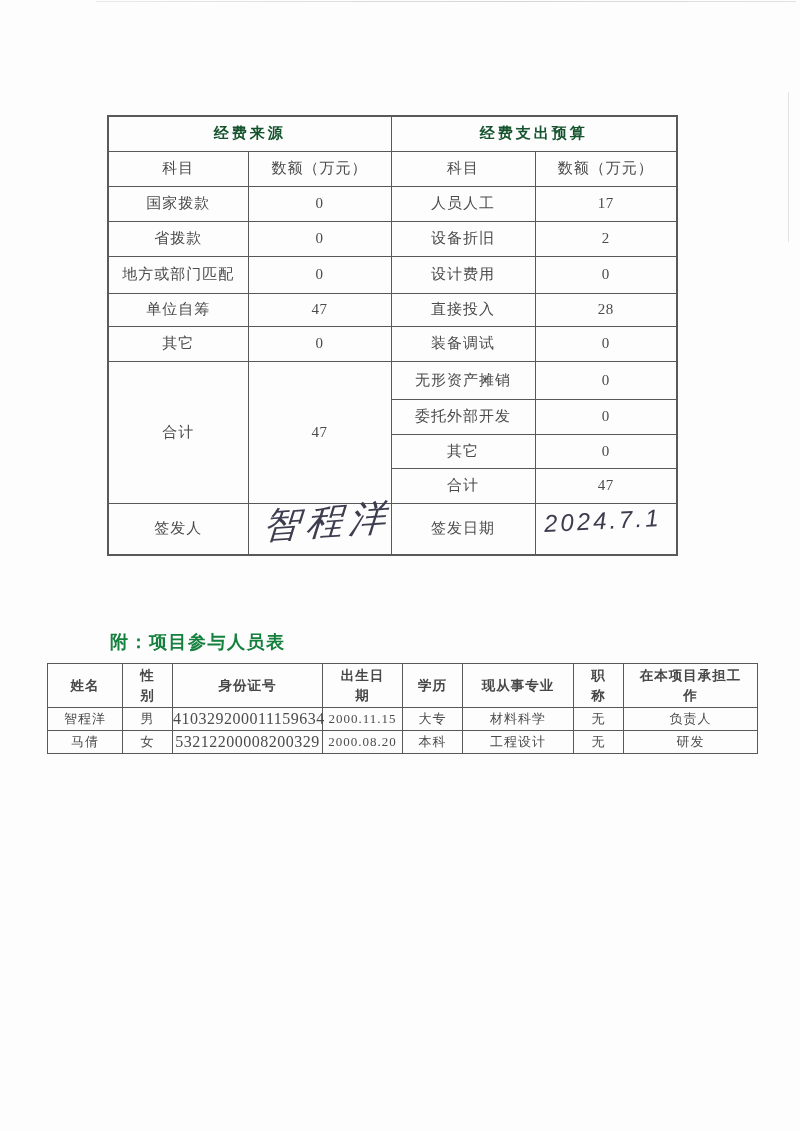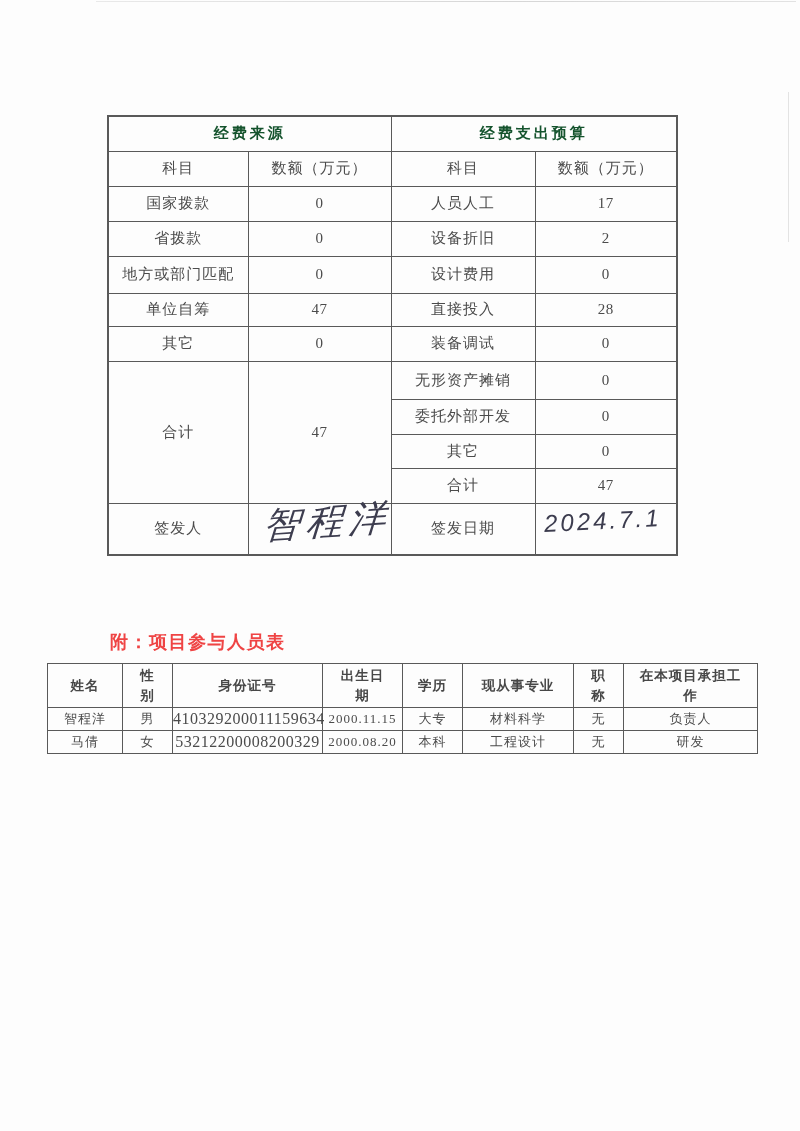"附：项目参与人员表" .attach-title { color: #ef4444 -> #15803d }
